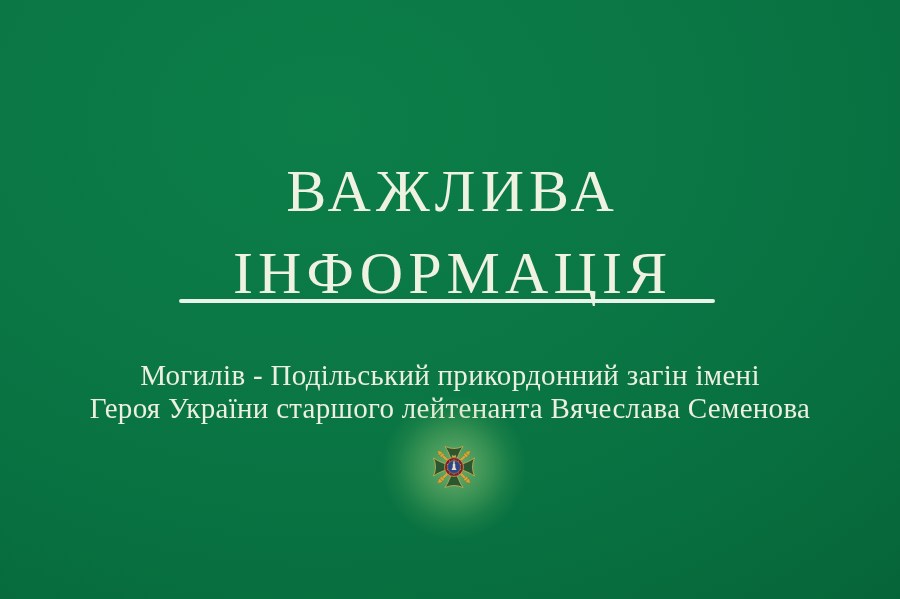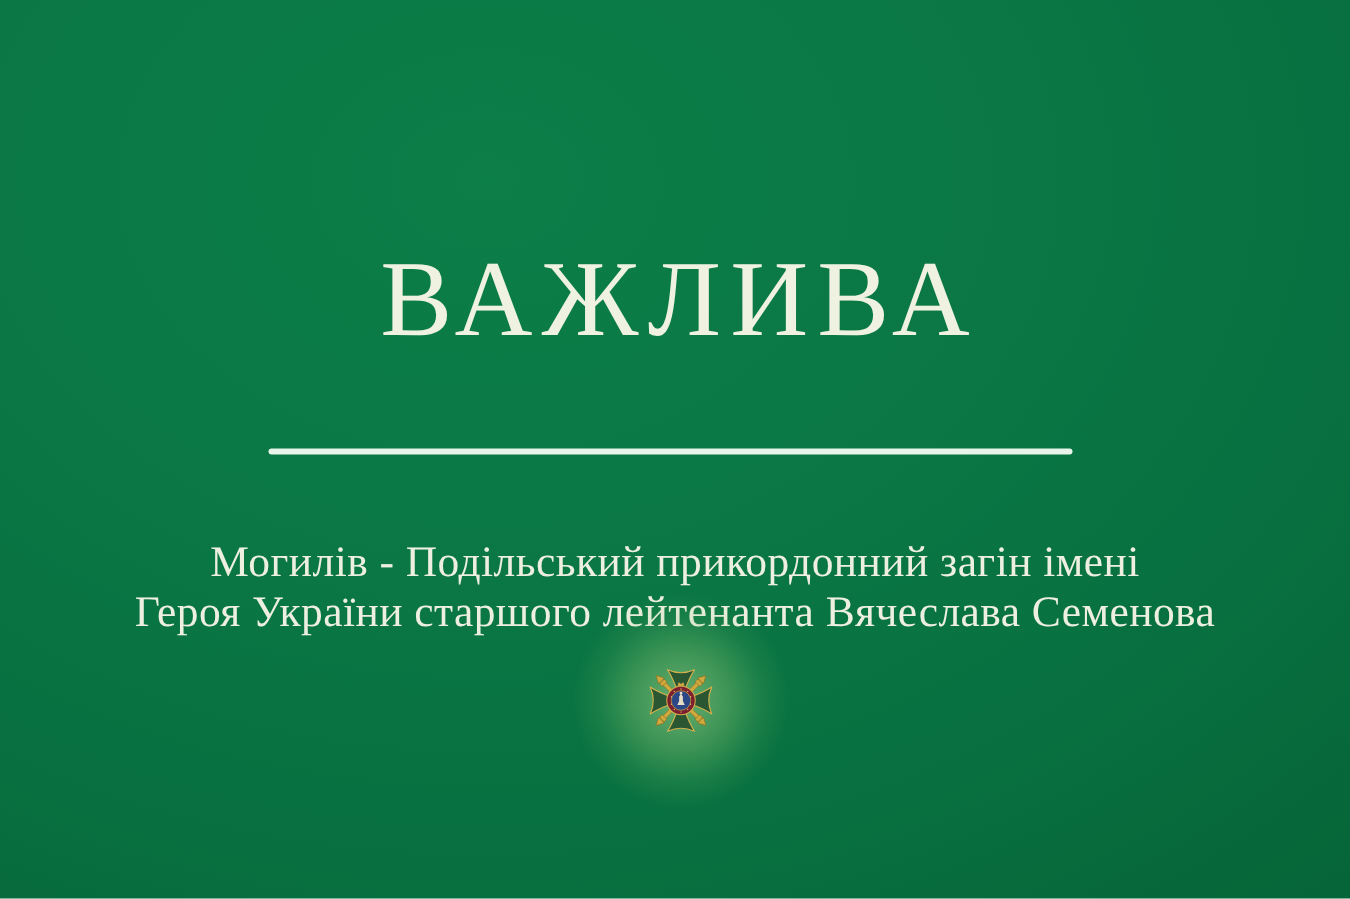"ВАЖЛИВА" .title { font-size: 72px -> 60px }
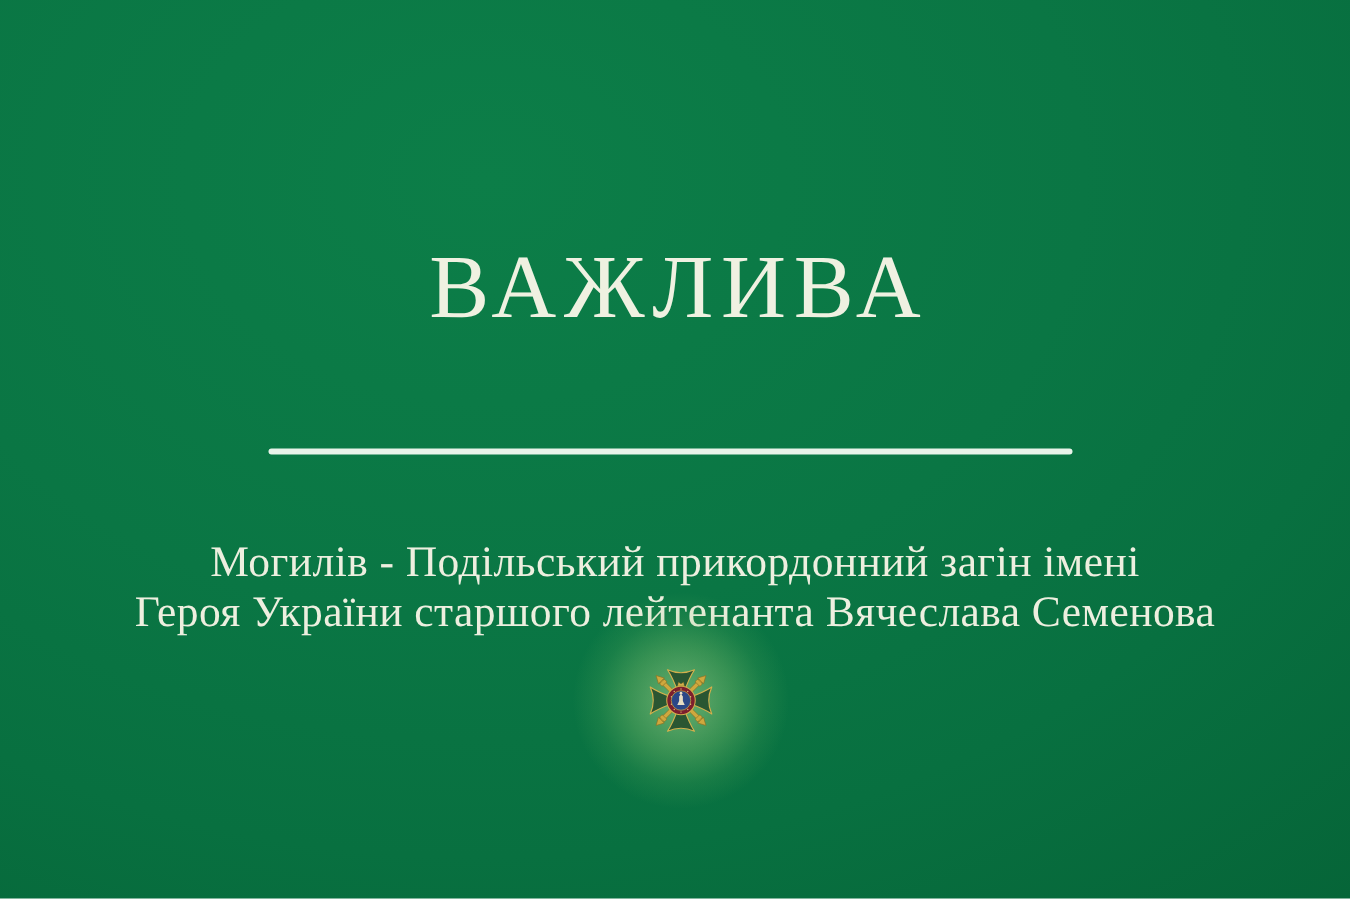"ІНФОРМАЦІЯ" span.line { html: none -> <span>ІНФОРМАЦІЯ</span> }
